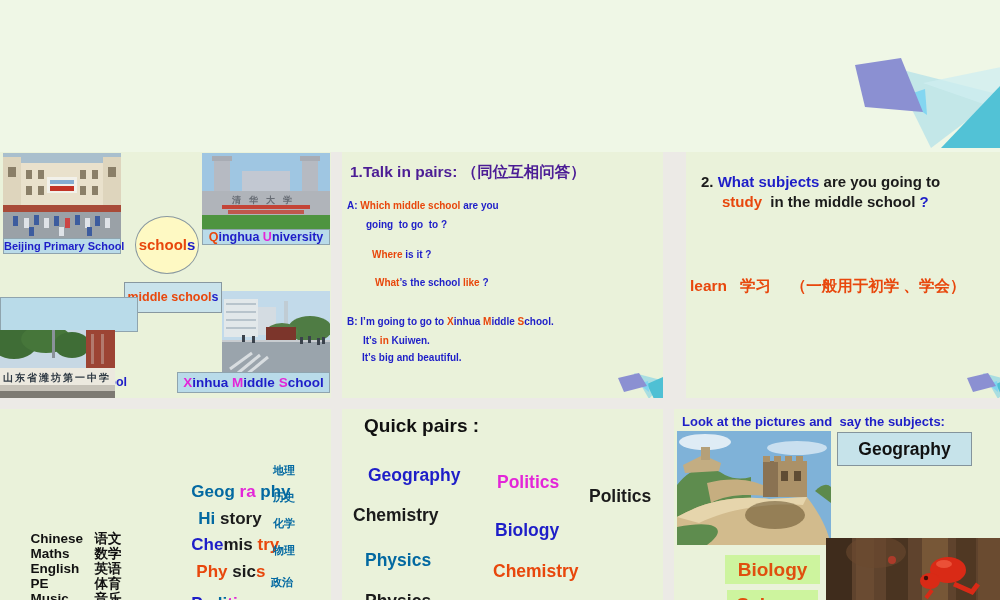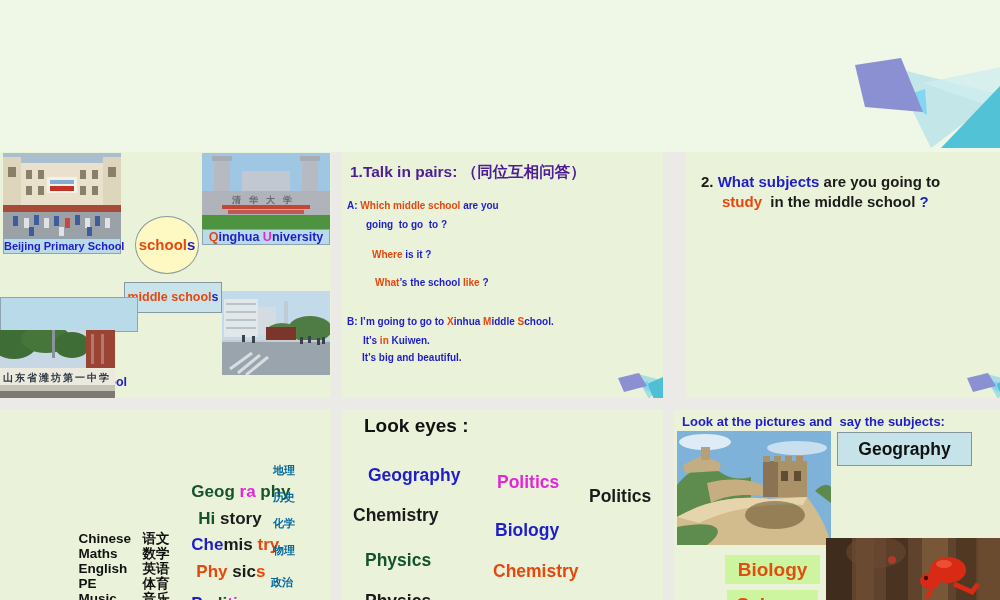"learn 学习 （一般用于初学 、学会）" div.abs { html: none -> <div>learn 学习 （一般用于初学 、学会）</div> }
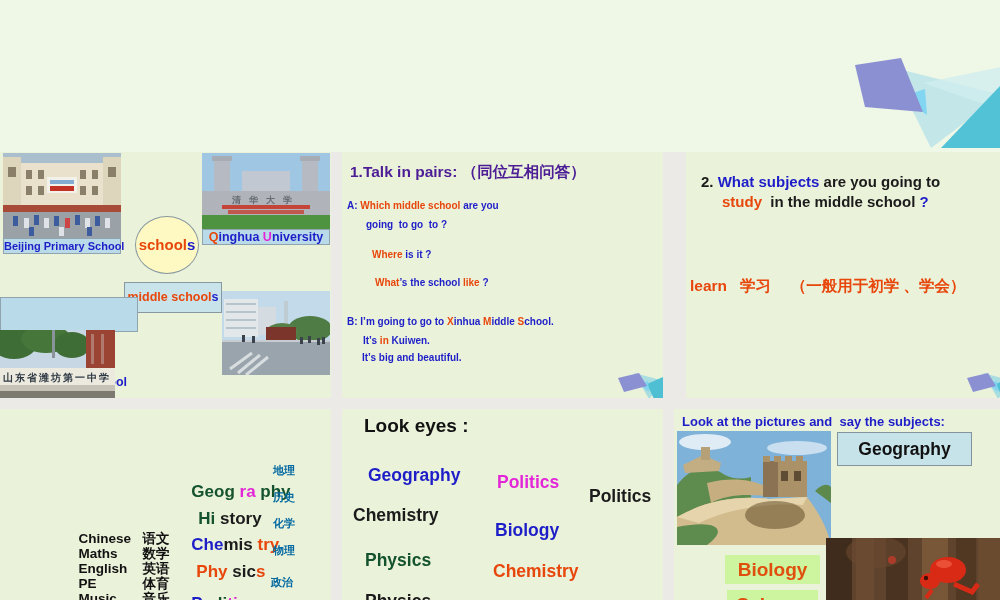"Xinhua Middle School" div.abs { html: none -> <div><span>X</span><span>inhua </span><span>M</span><span>iddle </span><span>S</span><span>chool</span></div> }
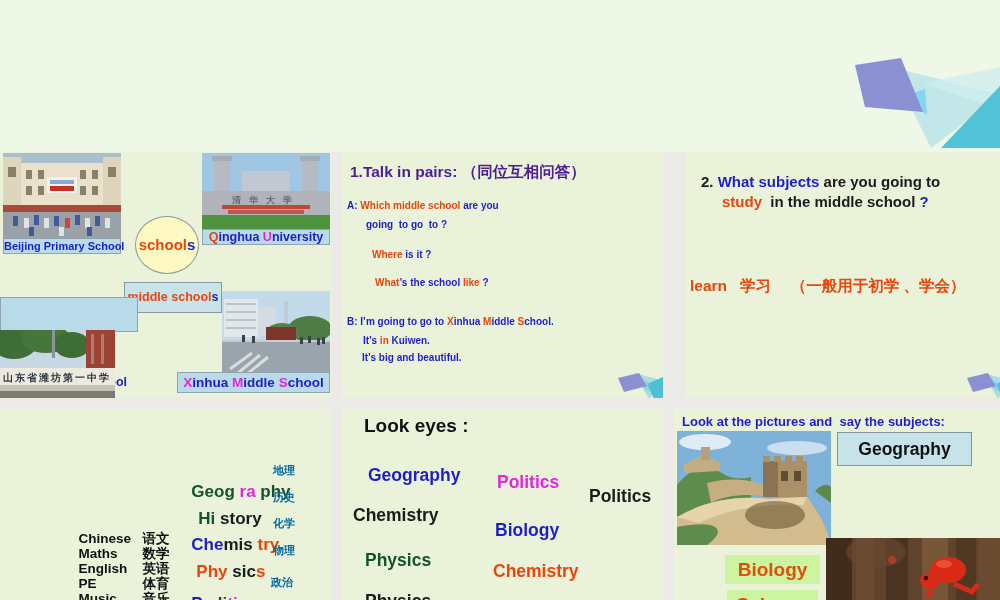"Look eyes :" div.abs { text: Look eyes -> Quick pairs }
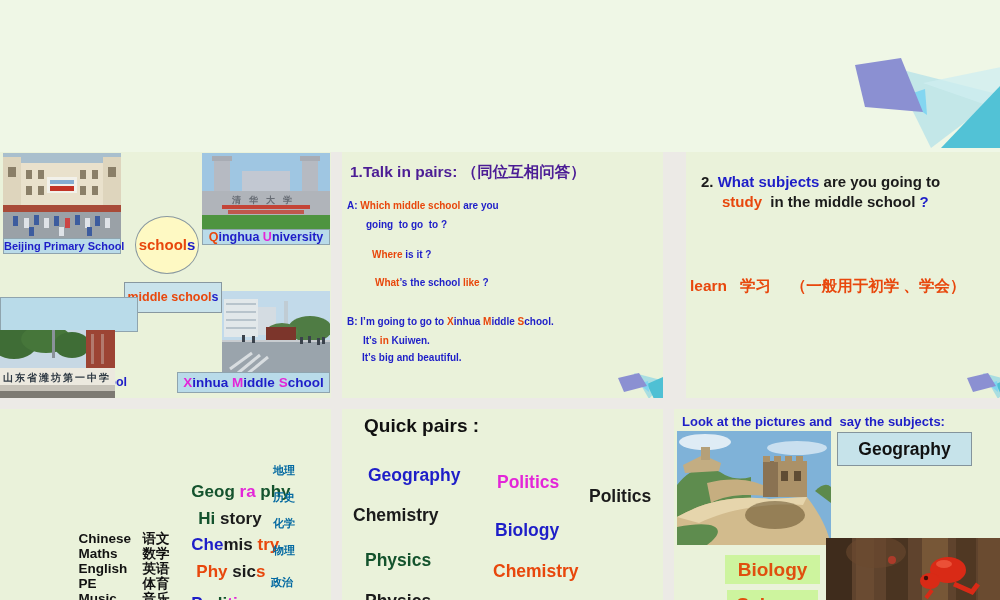"Geog" .c-green { color: #14532d -> #0369a1 }
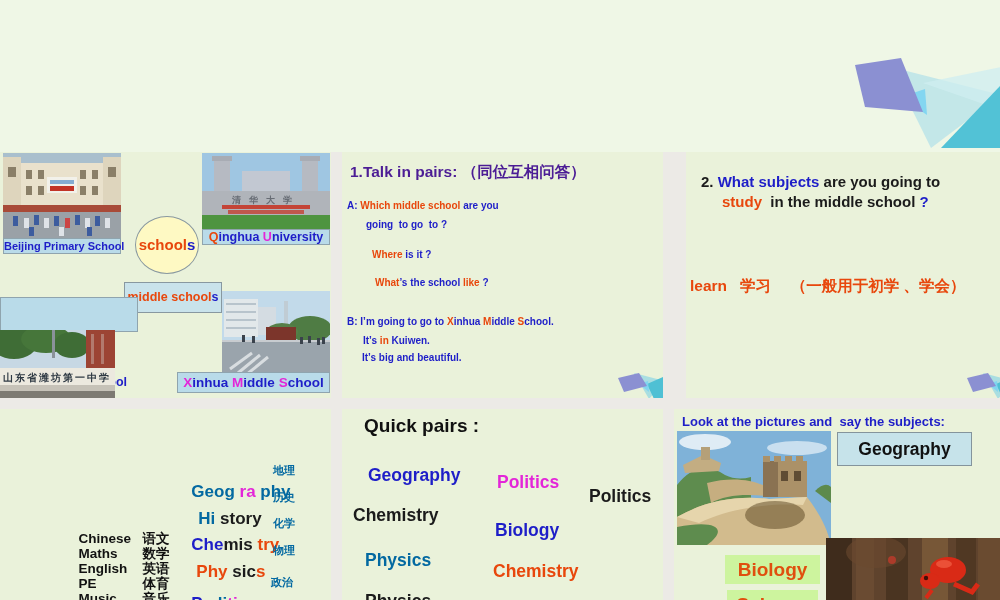"Chinese" .plist-row .en { margin-left: 48px -> none }
